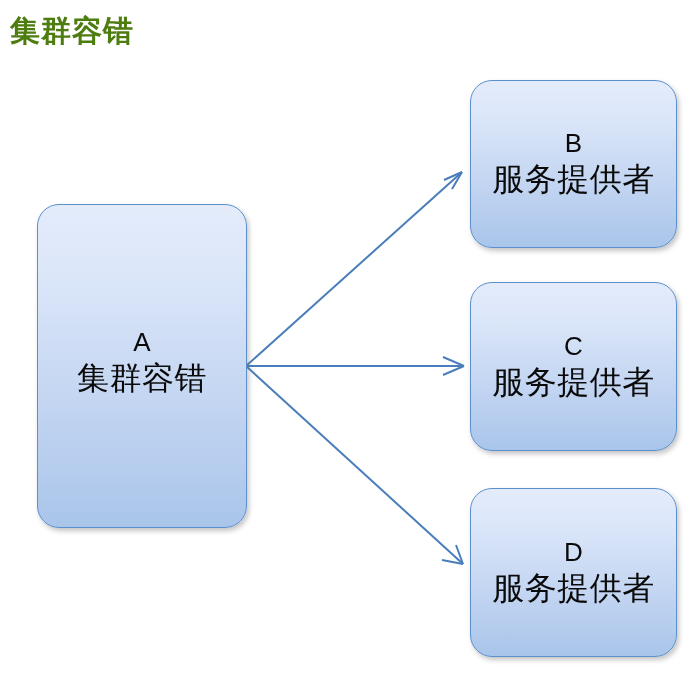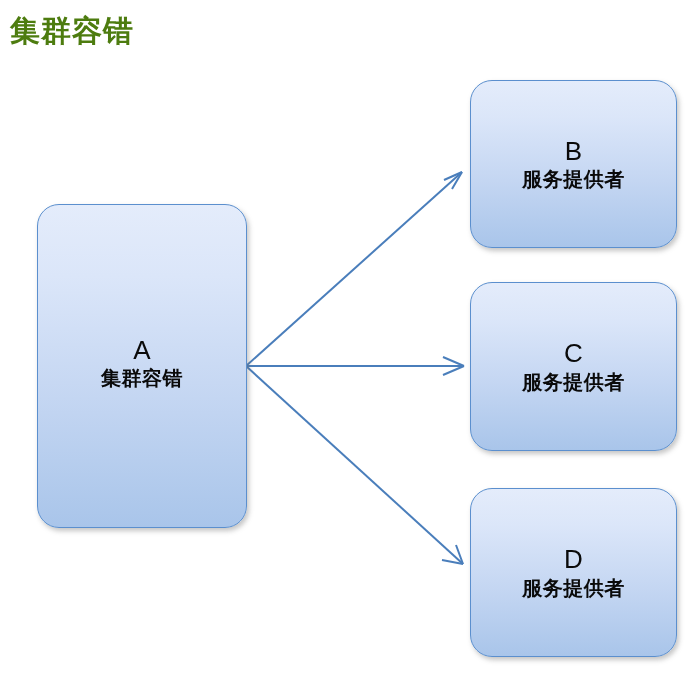"服务提供者" .node .node-role { font-size: 20px -> 32px; font-weight: bold -> normal }
